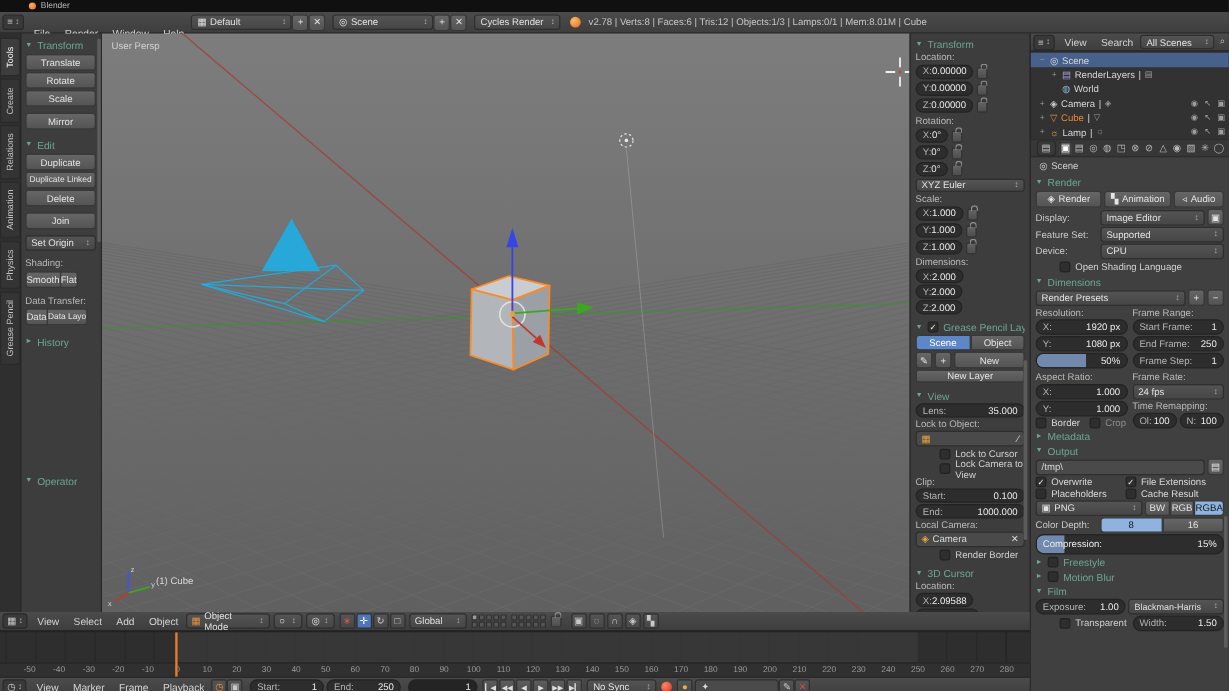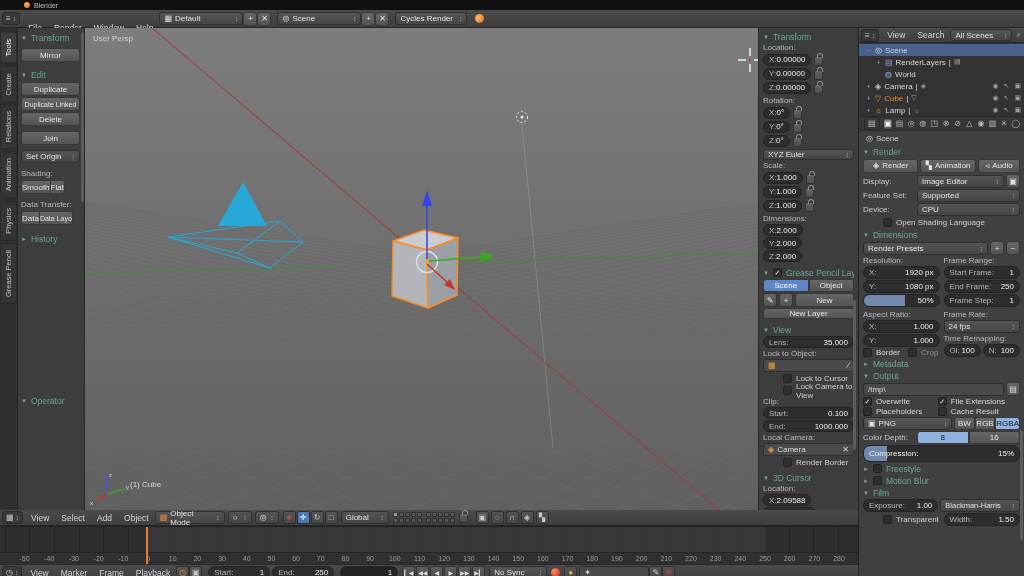"v2.78 | Verts:8 | Faces:6" span.stats { html: none -> <span>v2.78 | Verts:8 | Faces:6 | Tris:12 | Objects:1/3 | Lamps:0/1 | Mem:8.01M | Cube</span> }
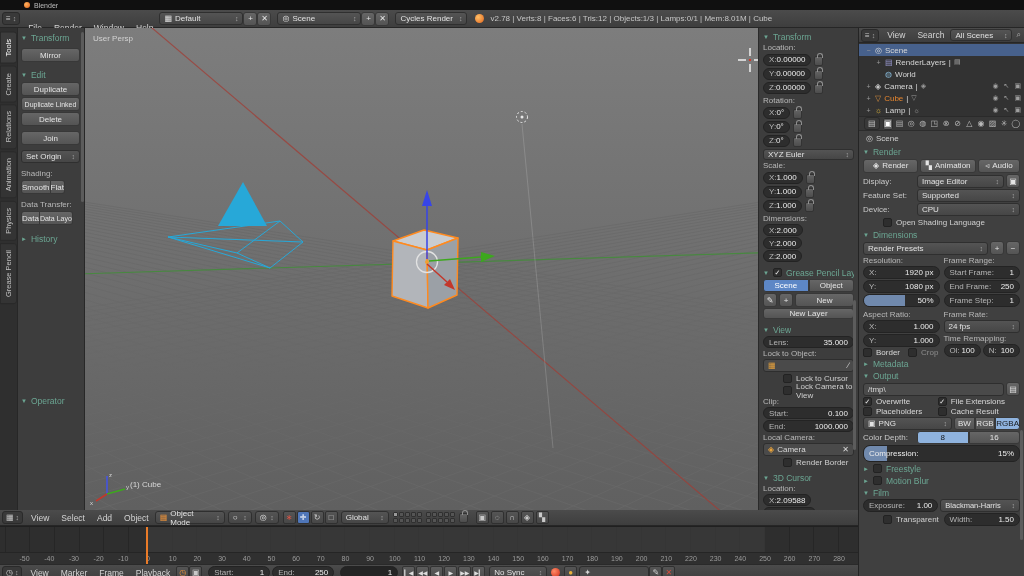"Translate" div { html: none -> <div> <div>Translate</div> <div>Rotate</div> <div>Scale</div> </div> }
